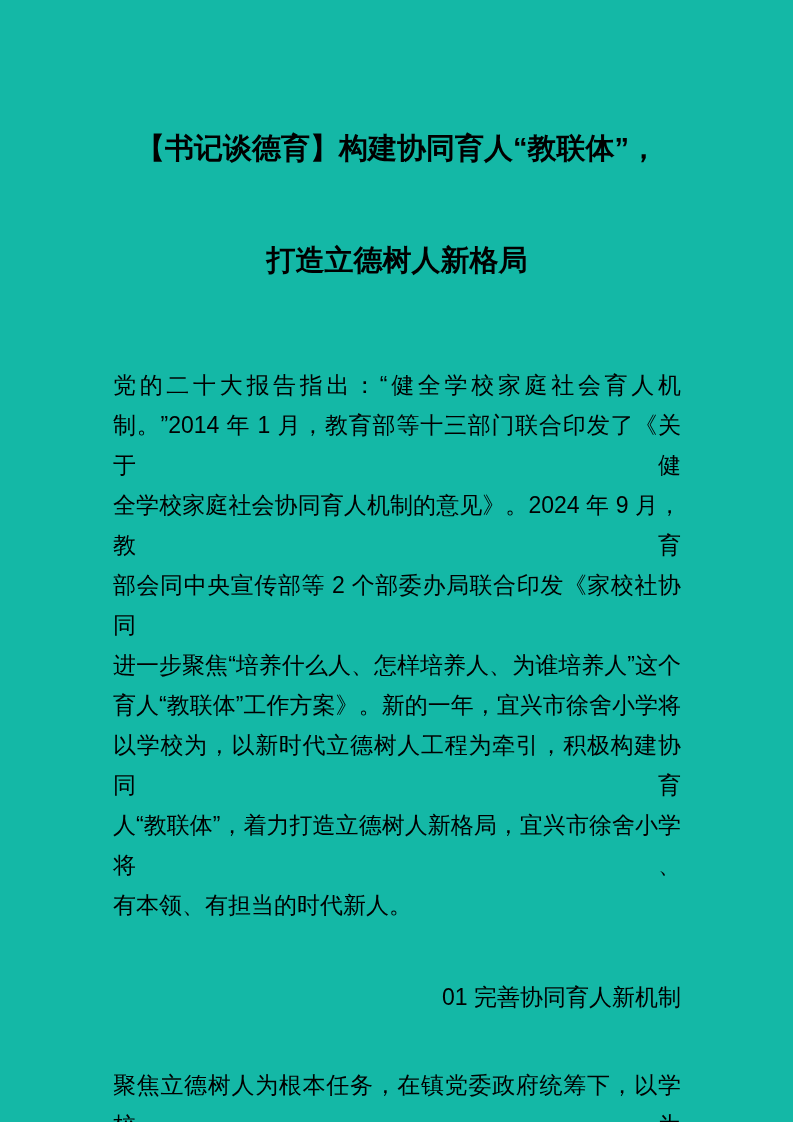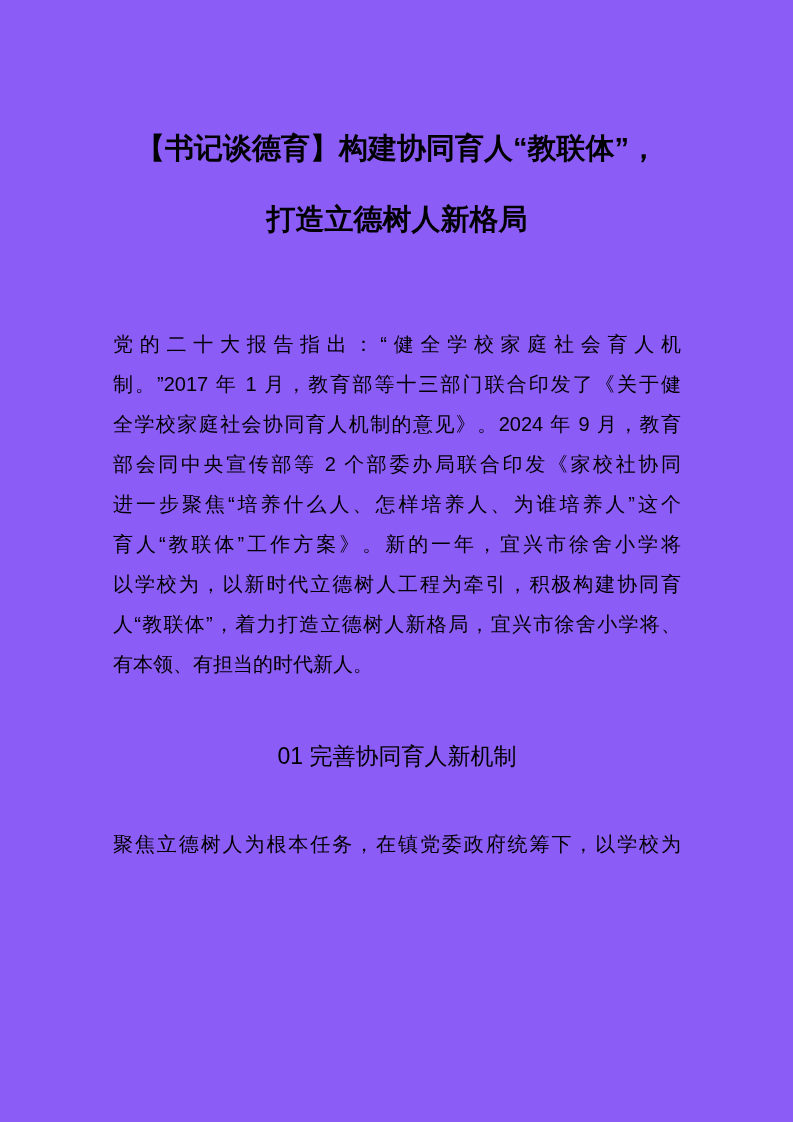"【书记谈德育】构建协同育人“教联体”，" .page { background: #8b5cf6 -> #14b8a6 }
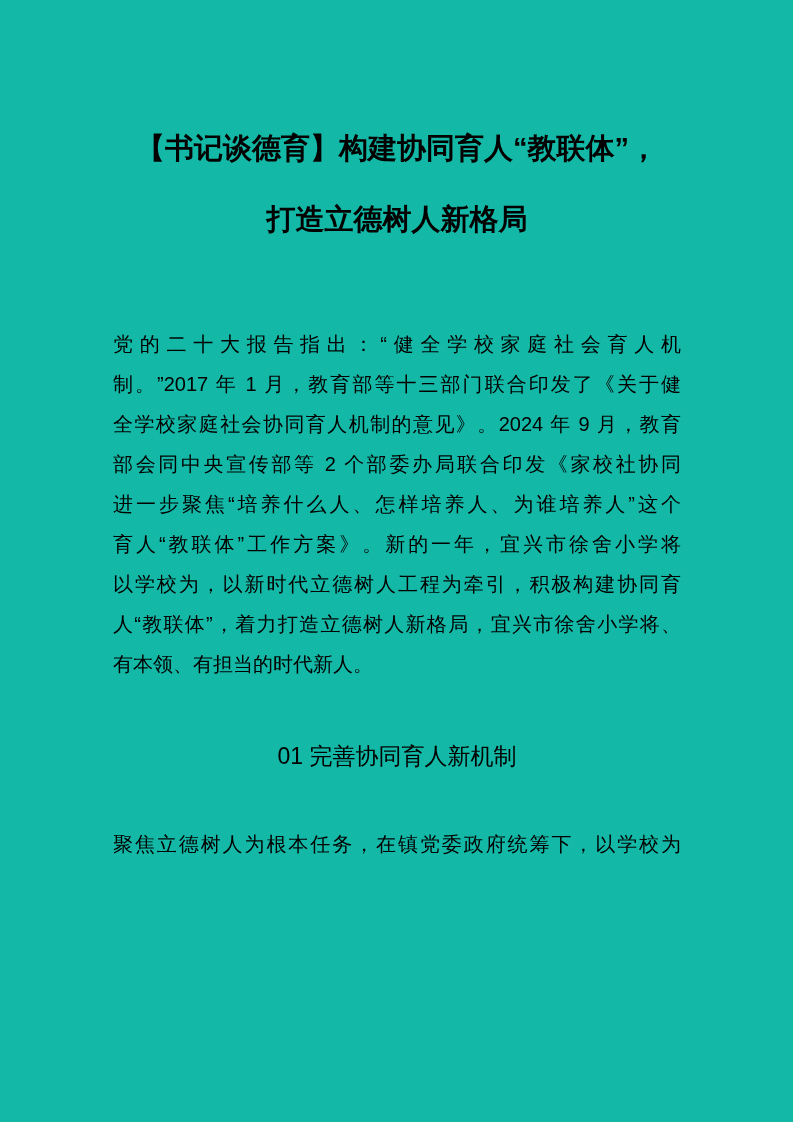"打造立德树人新格局" .title-line.second { margin-top: 27px -> 68px }
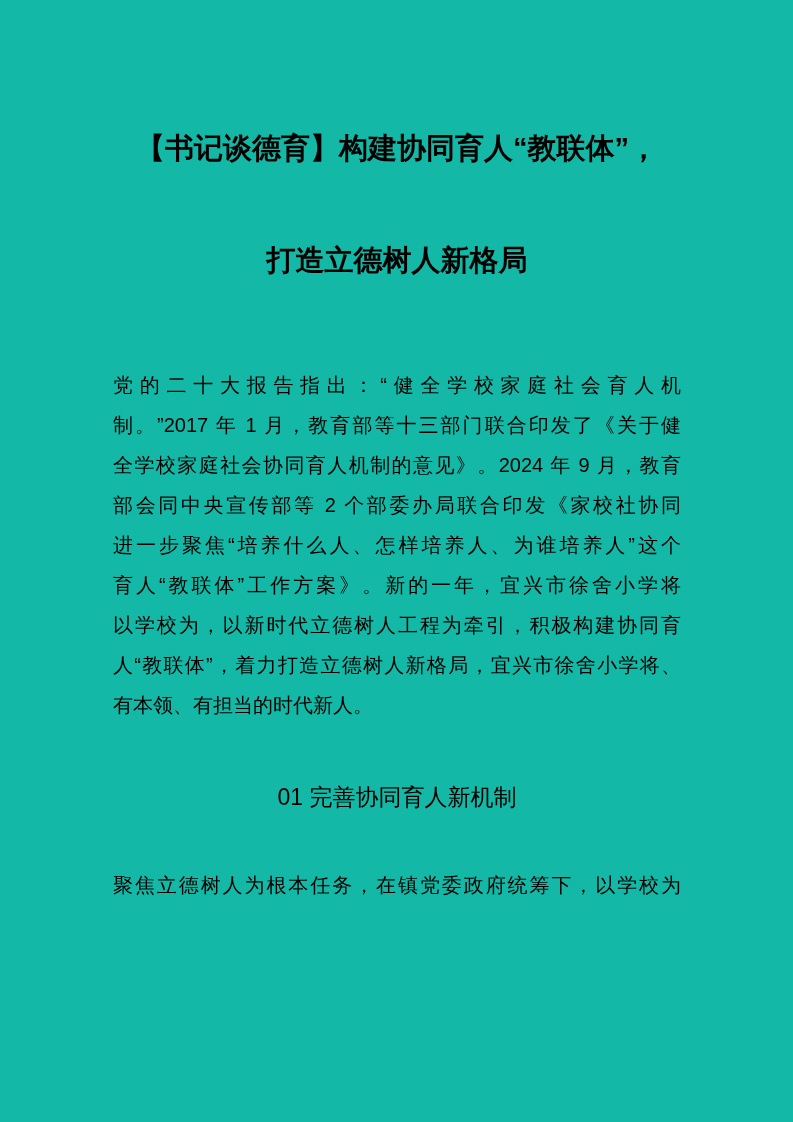"党的二十大报告指出：“健全学校家庭社会育人机" .body-line { font-size: 20px -> 23px }
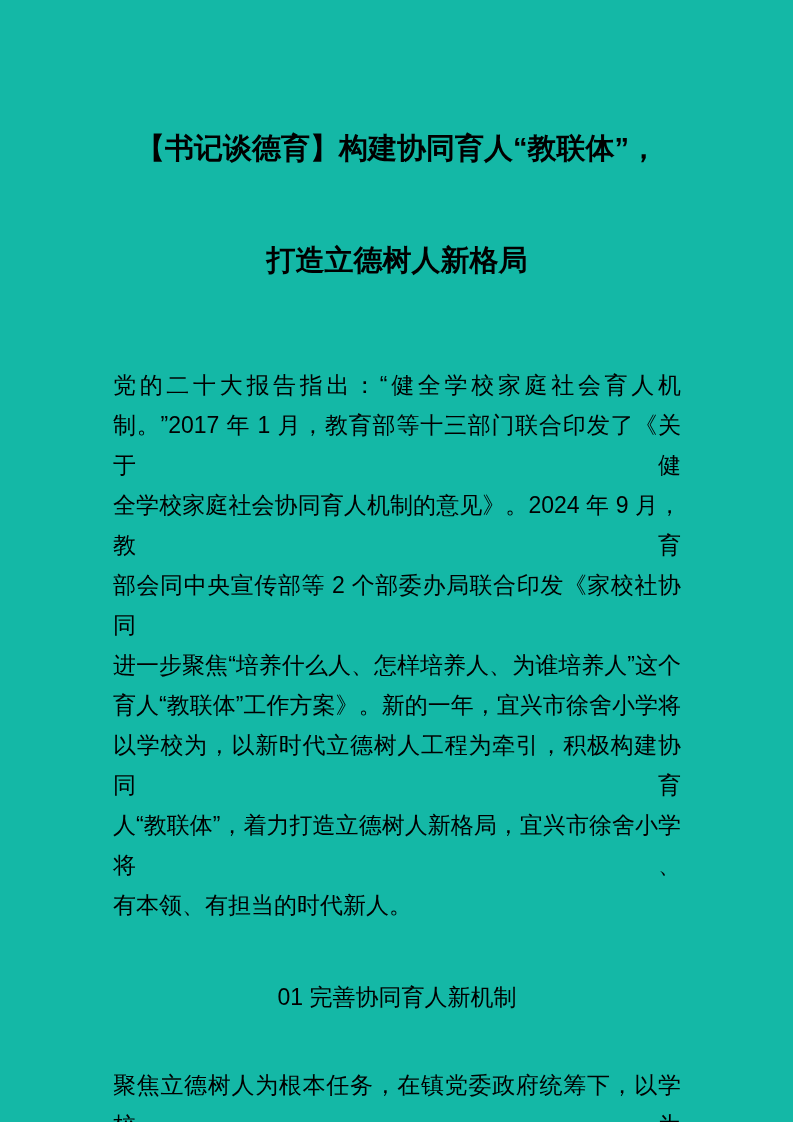"制。”2017 年 1 月，教育部等十三部门联合印发了《关于健" div.body-line { text: 2017 -> 2014 }
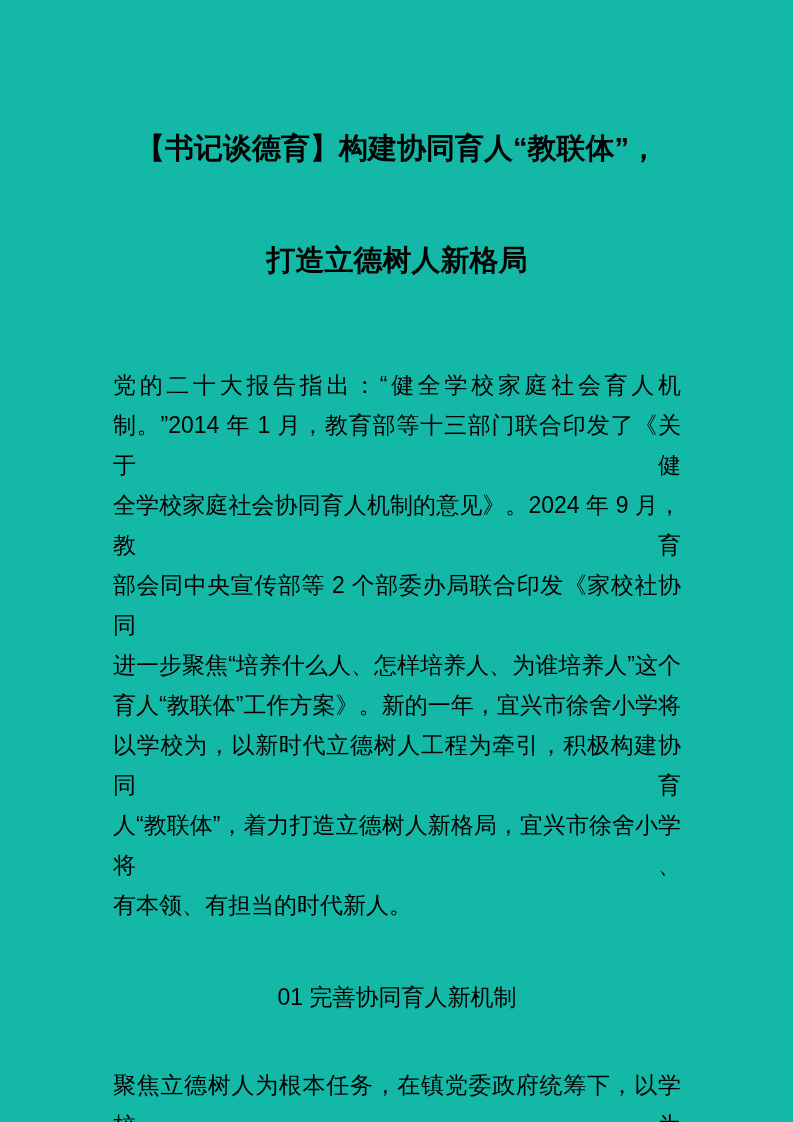"01 完善协同育人新机制" .section-heading { text-align: center -> right }
